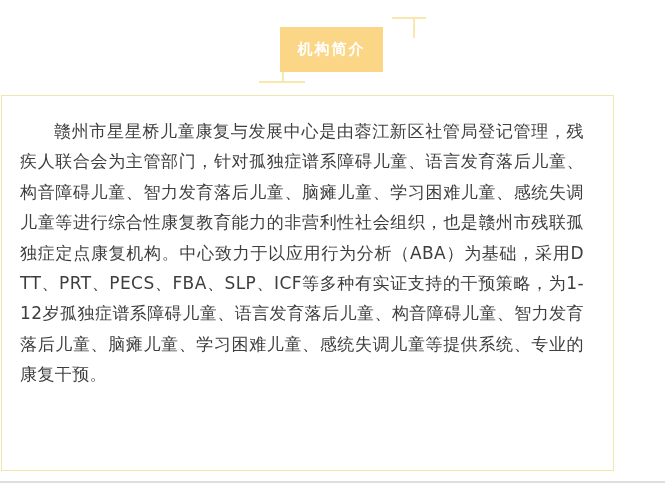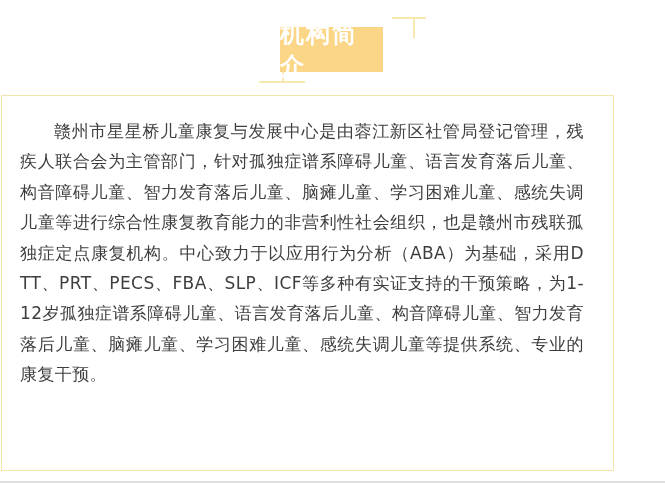"机构简介" .title-badge { font-size: 24px -> 15px }
